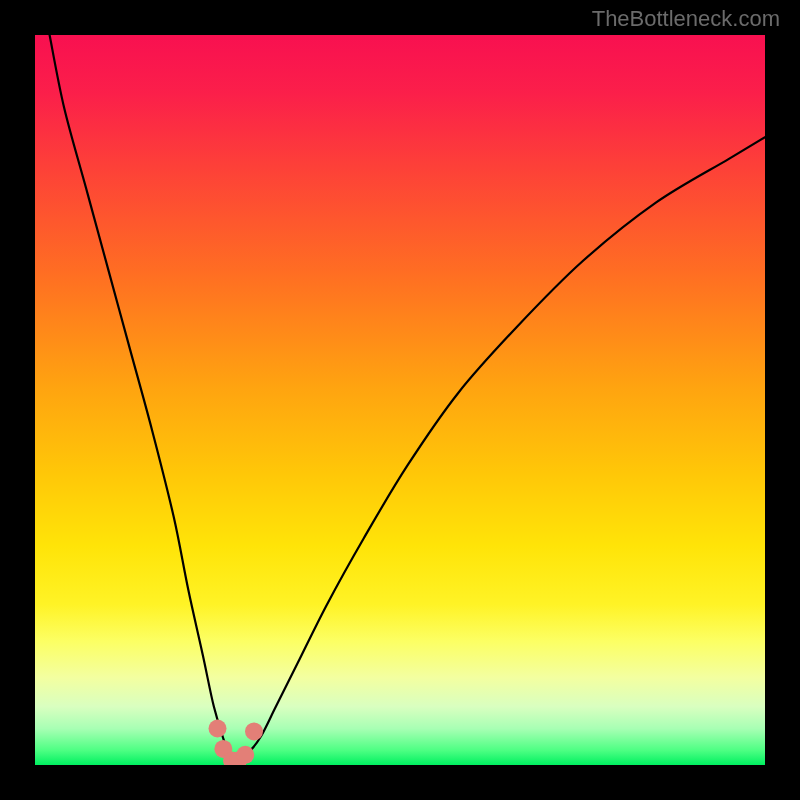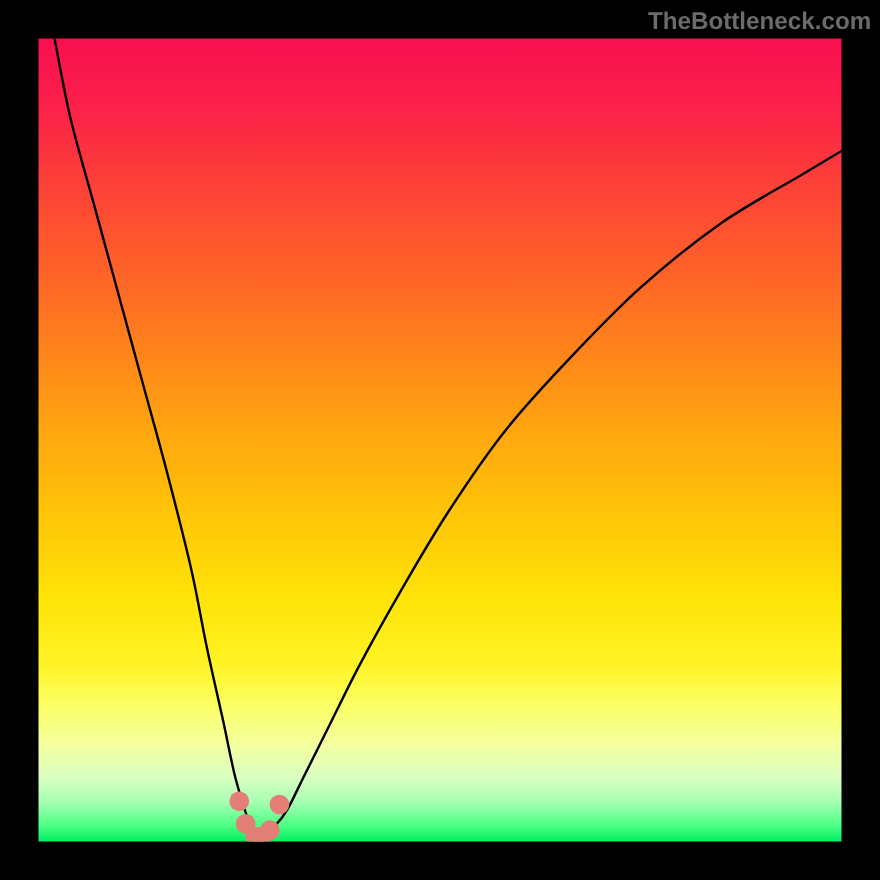"TheBottleneck.com" .watermark { font-weight: 700 -> 400; right: 8px -> 20px }
